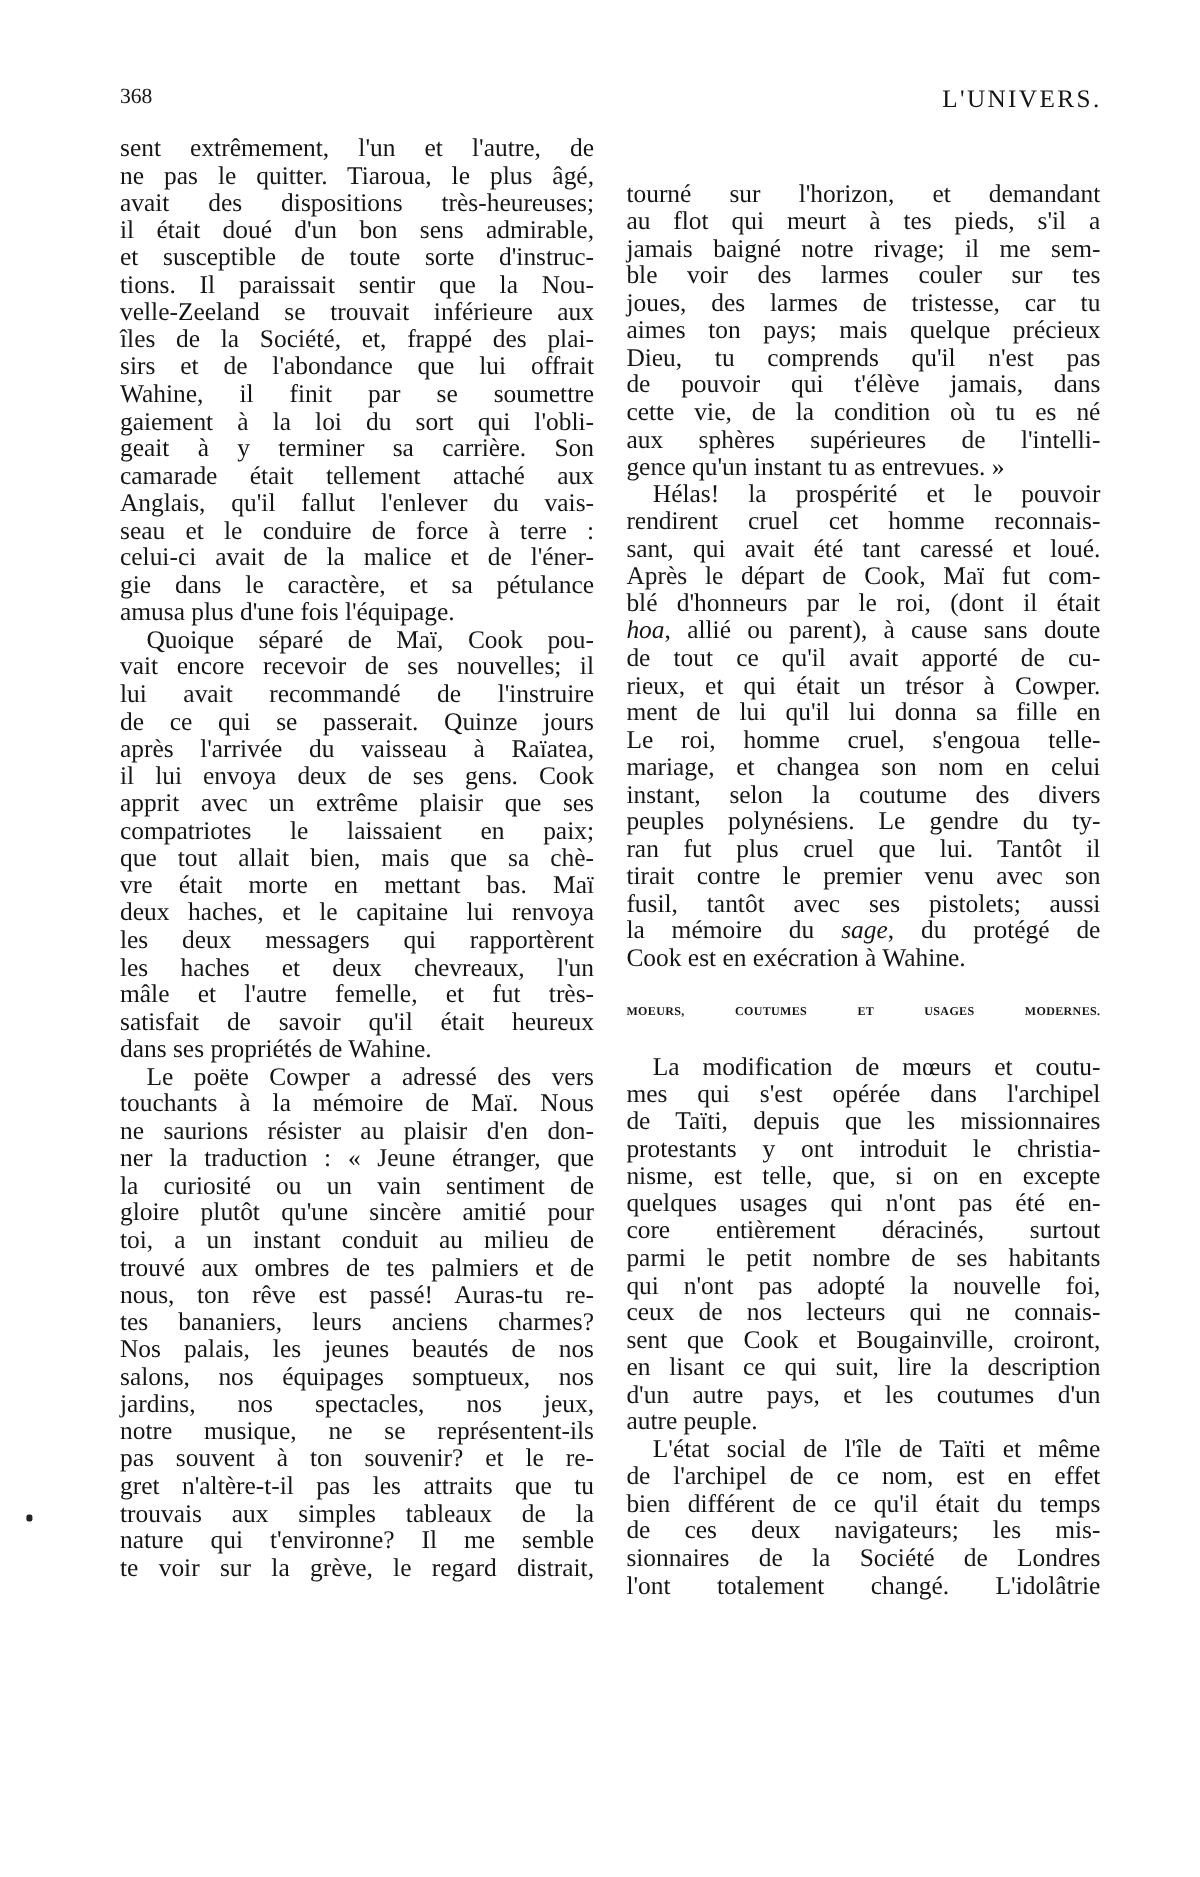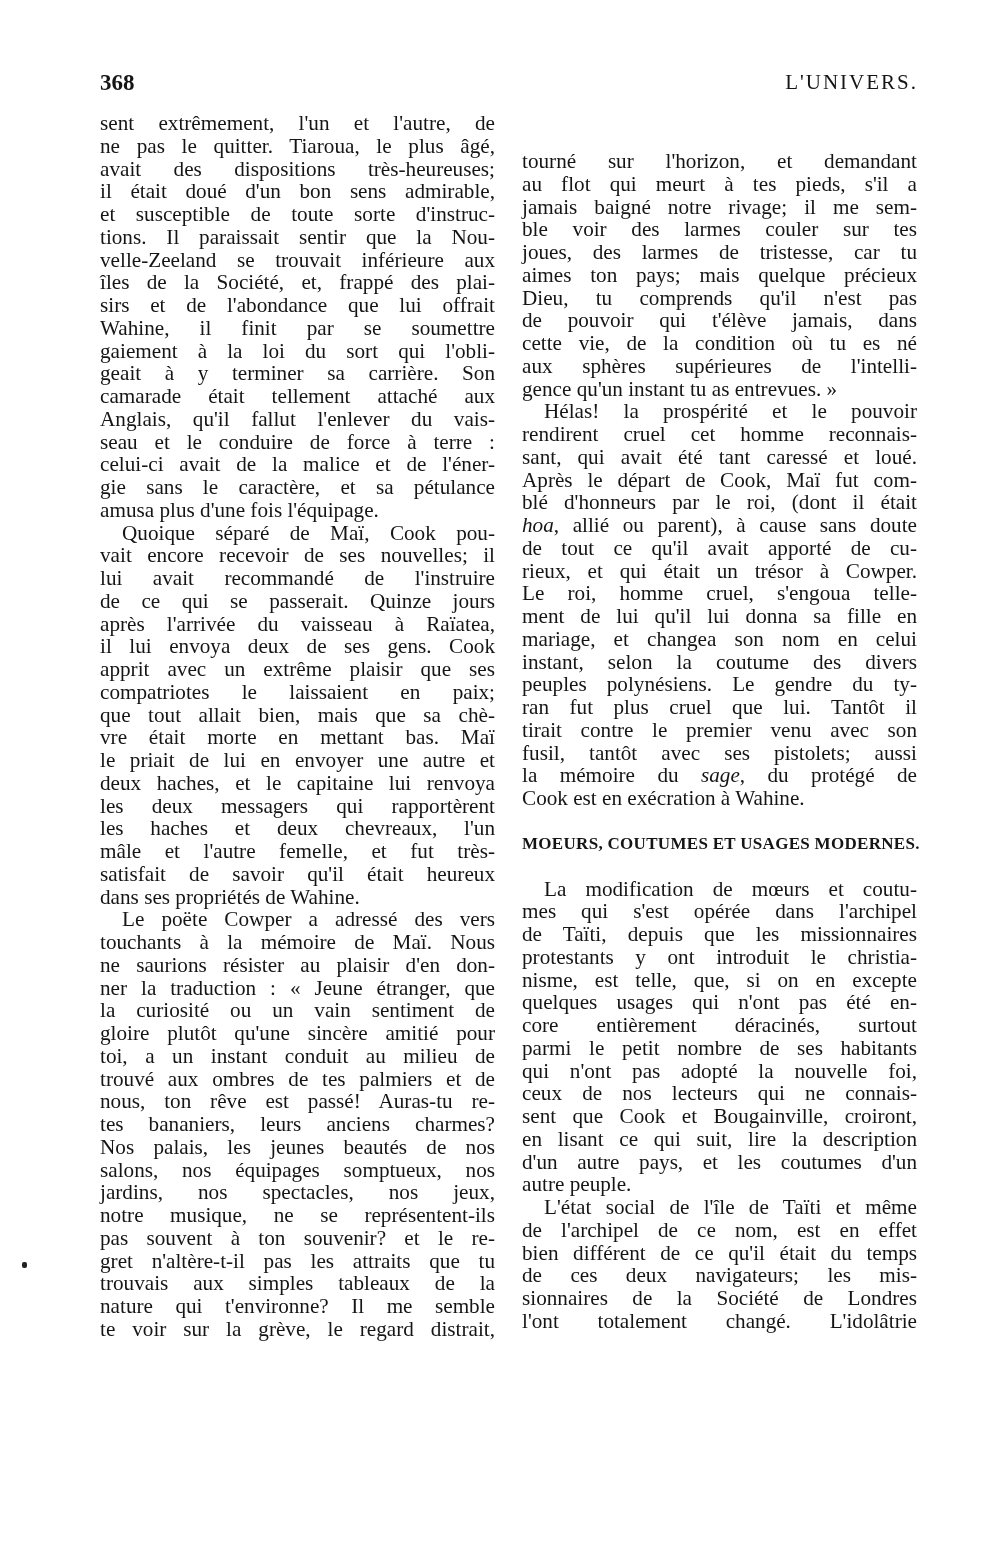"368" .page-number { font-size: 23px -> 18px; font-weight: bold -> normal }
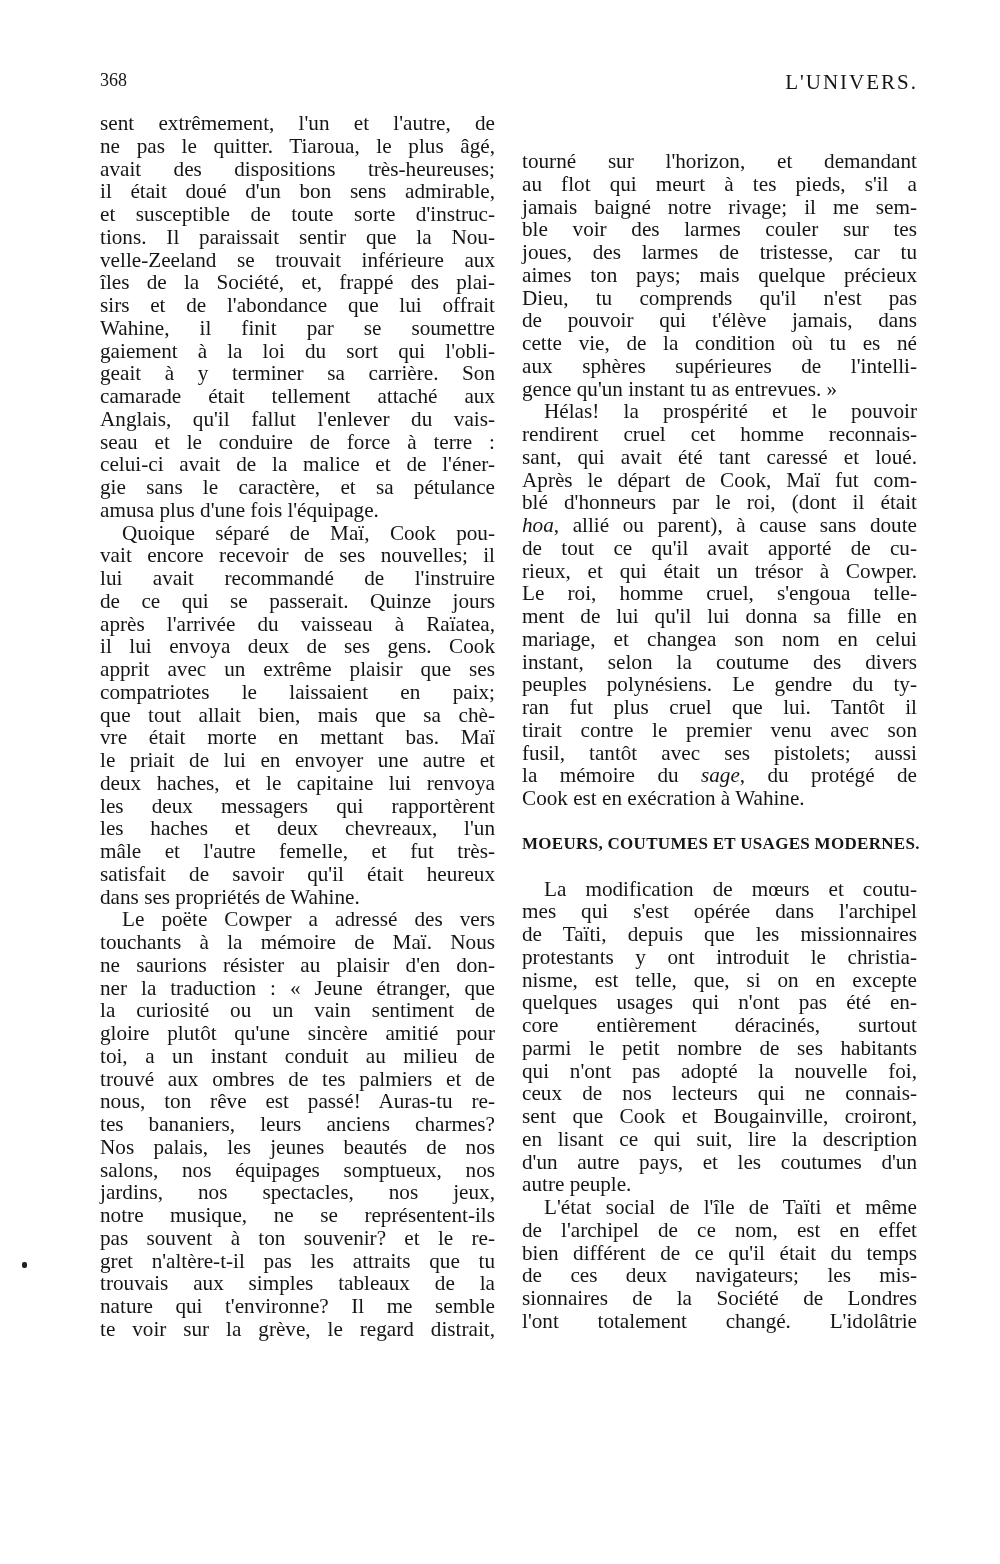"gie sans le caractère, et" div.line { text: sans -> dans }
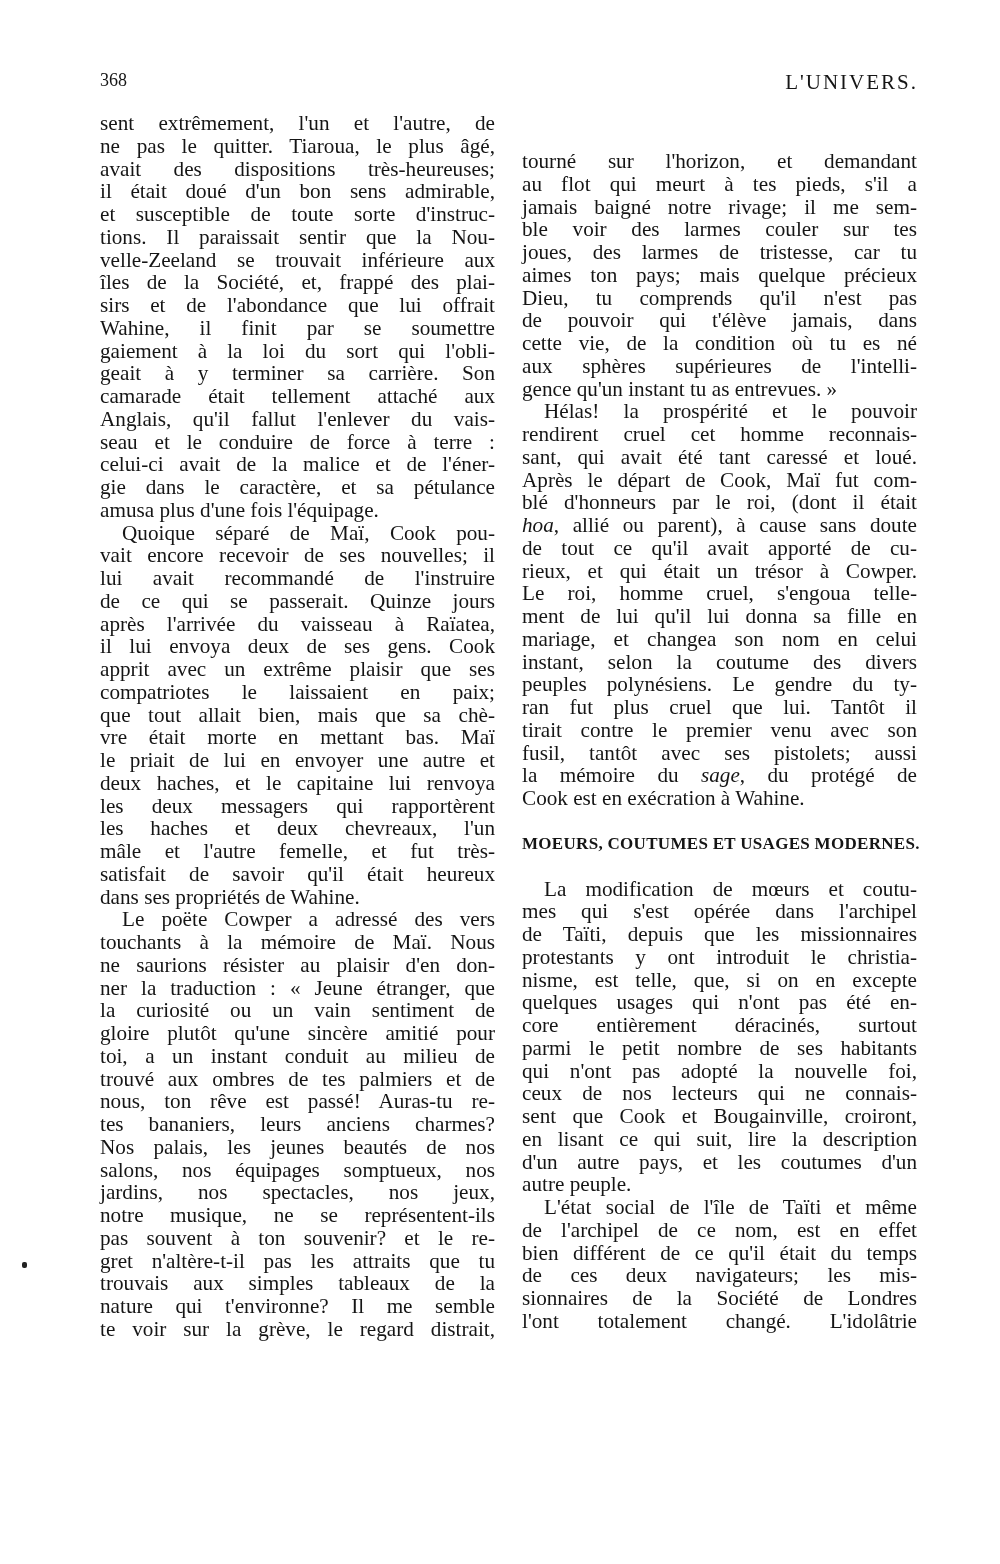"Le roi, homme cruel, s'engoua" div.line { order: before "ment de lui qu'il lui" -> after "ment de lui qu'il lui" }
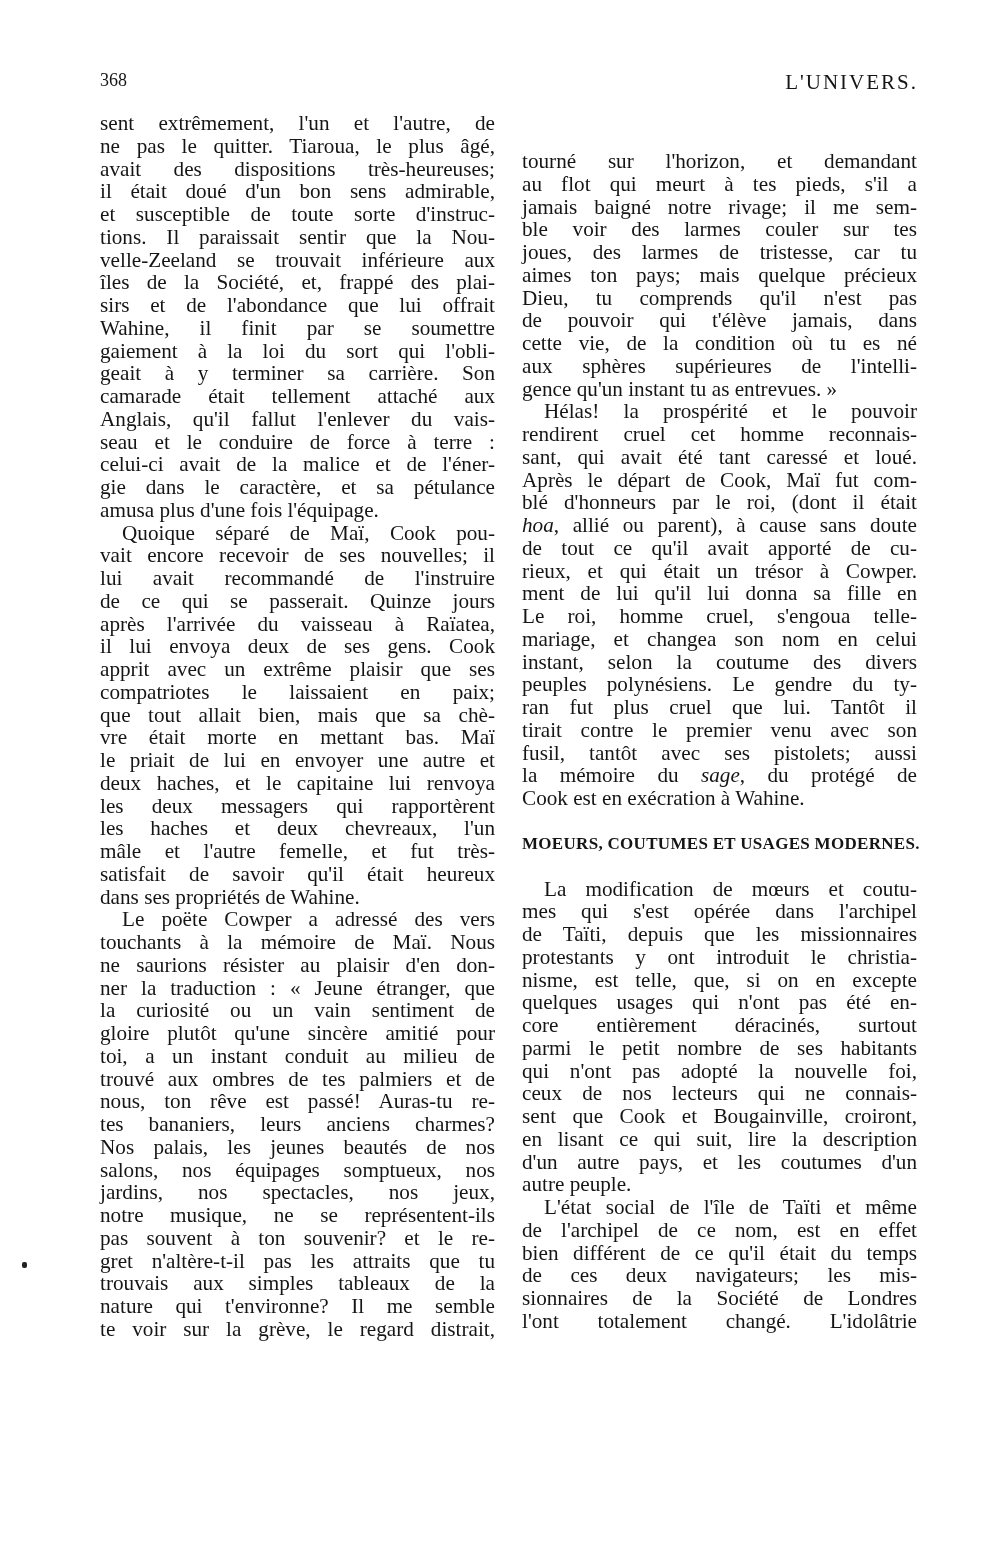"le priait de lui en" div.line { html: <div>le priait de lui en envoyer une autre et</div> -> none }
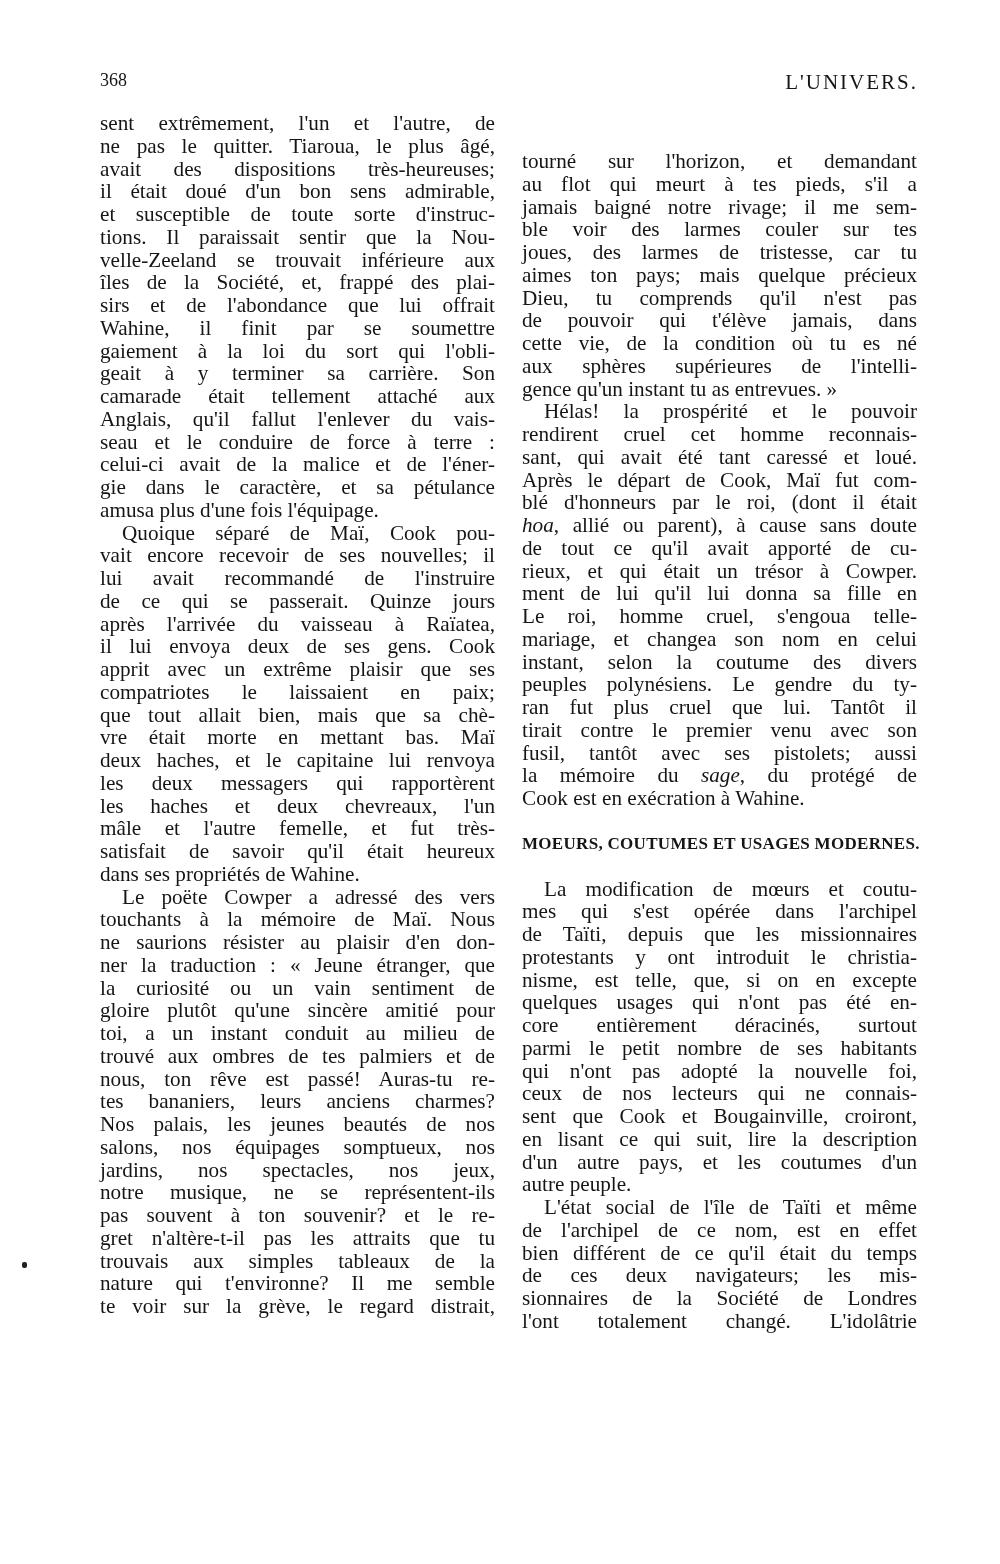"MOEURS, COUTUMES ET USAGES MODERNES." .section-heading { font-size: 17px -> 10px }
